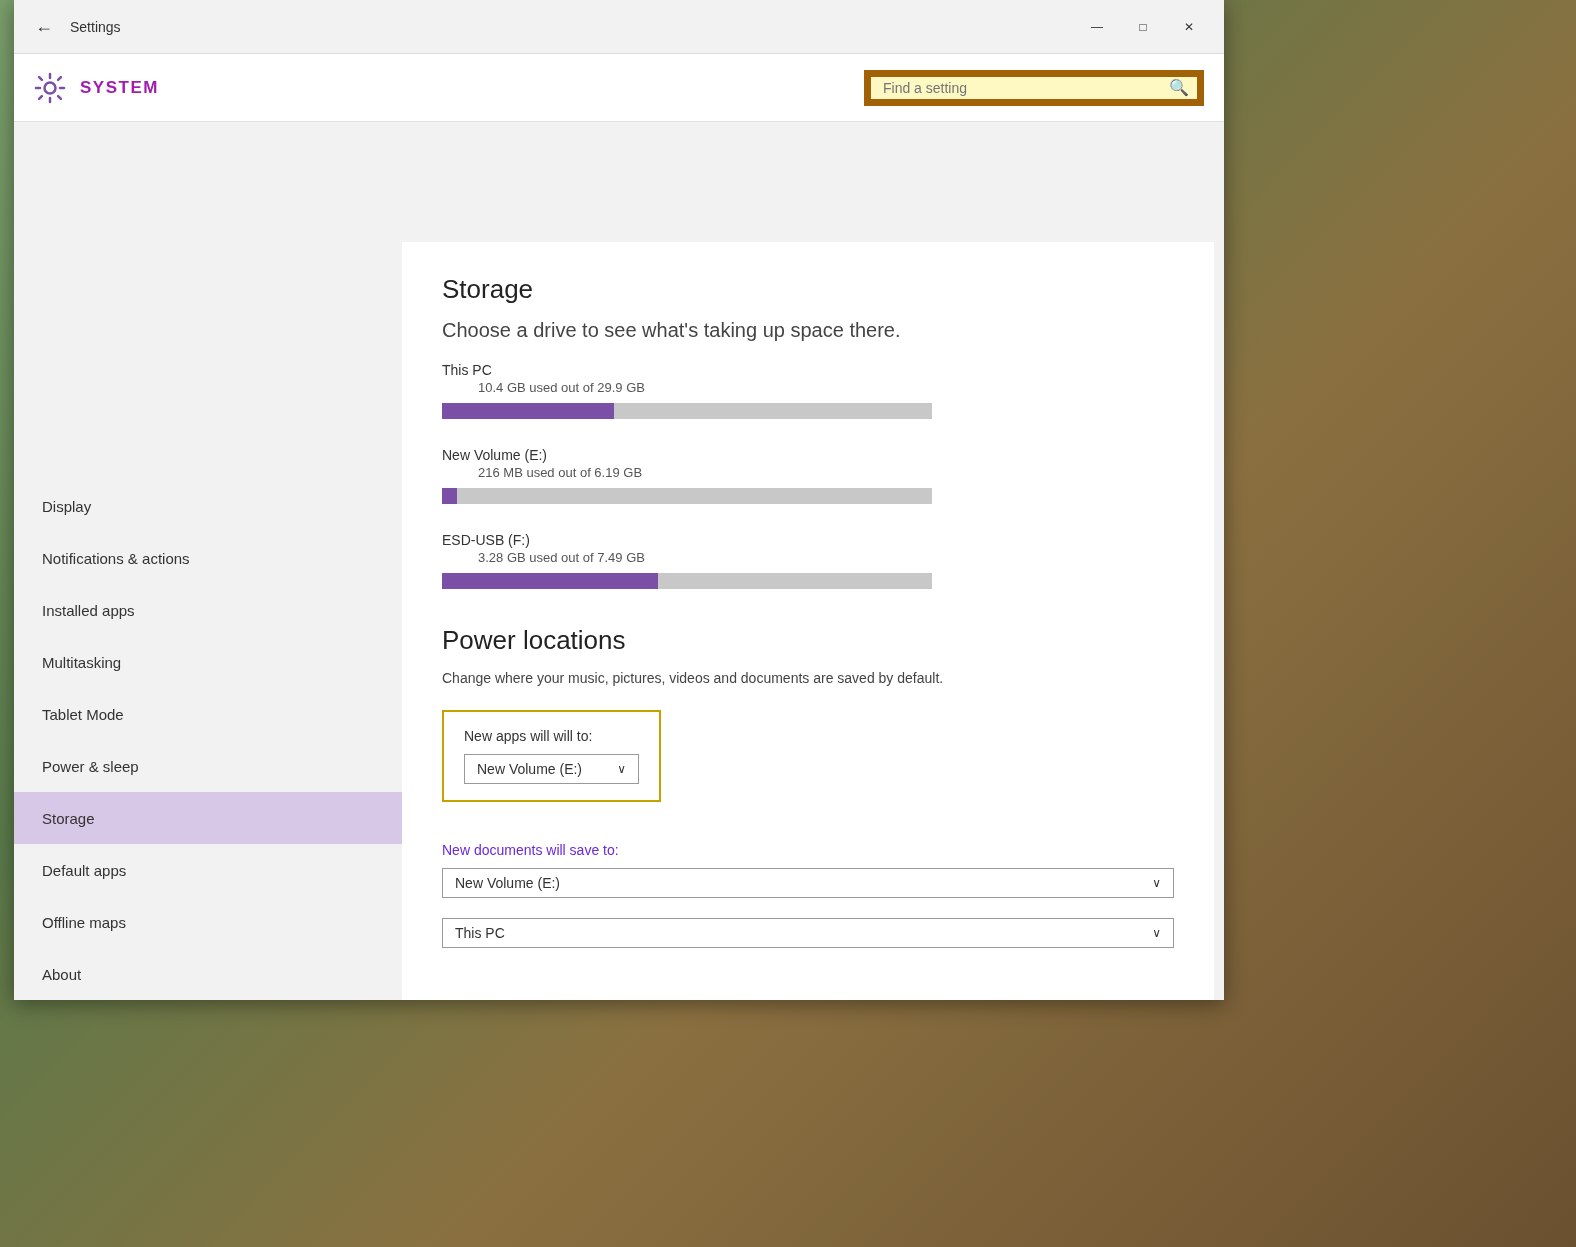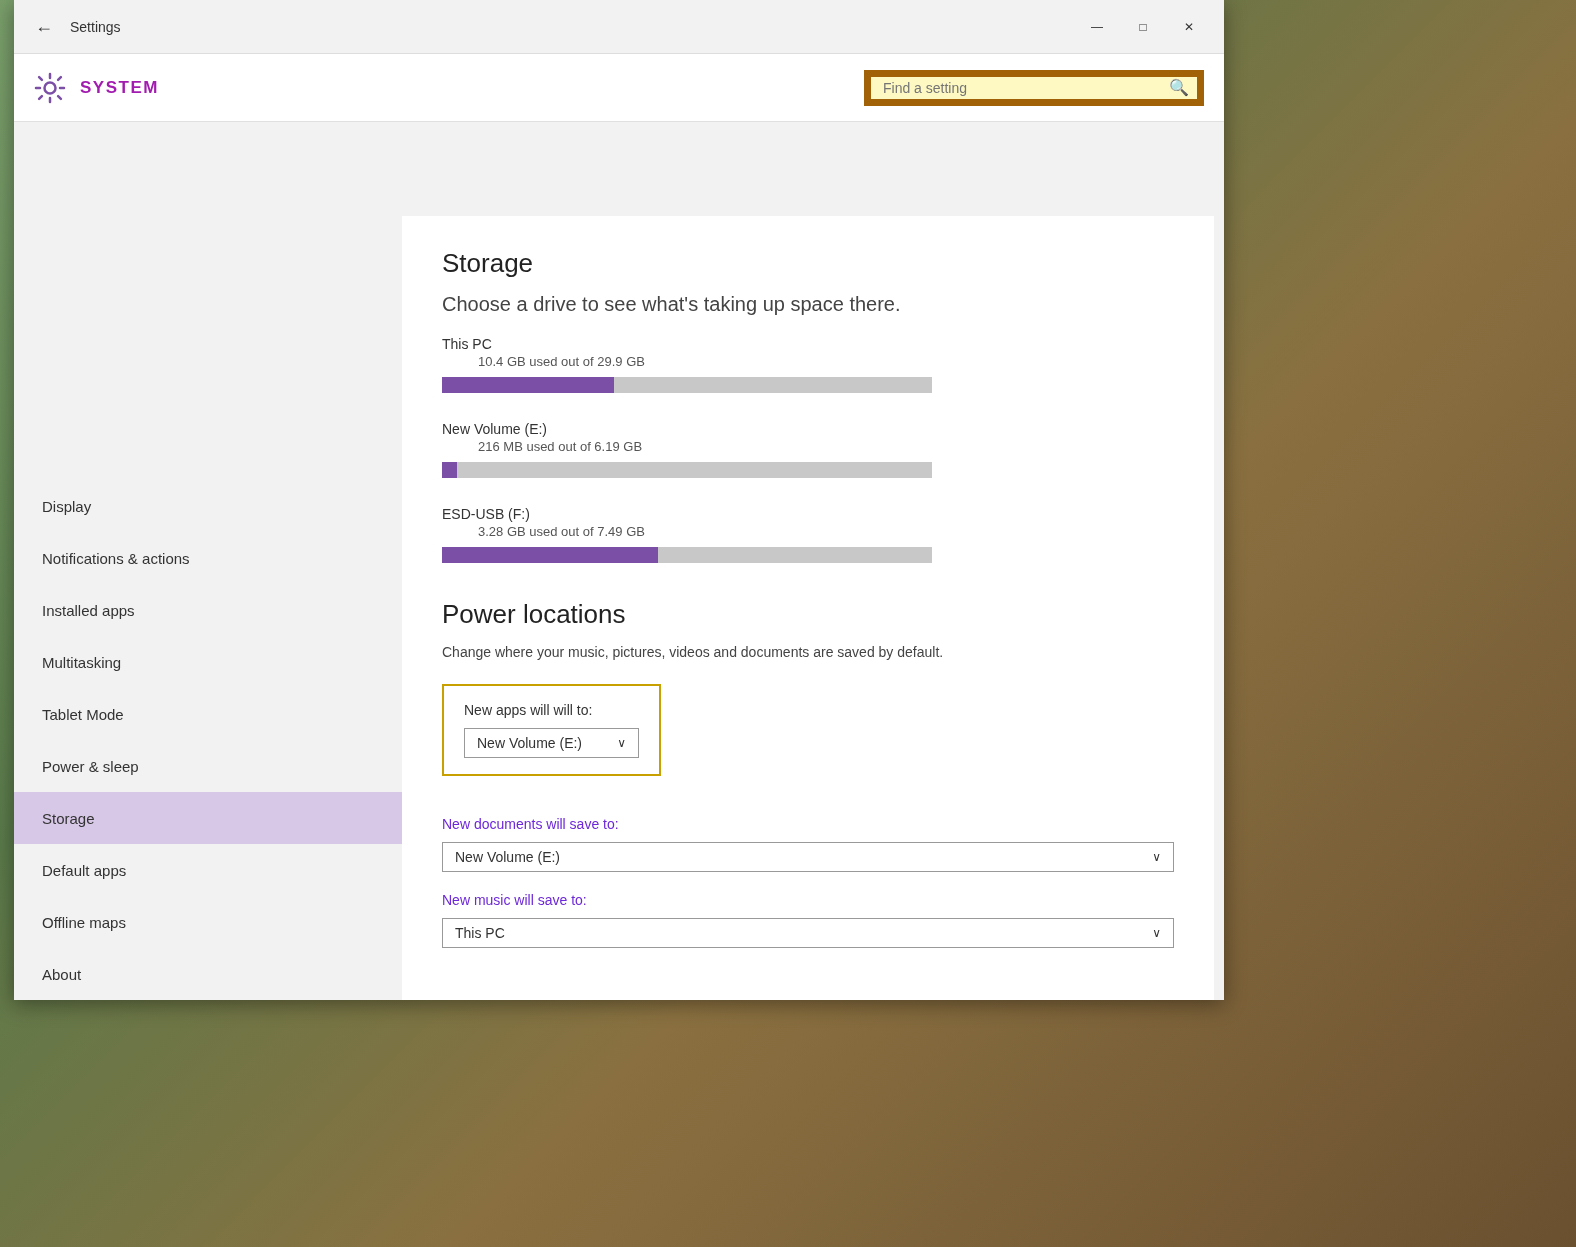"New music will save to:" div.dropdown-label { html: <div>New music will save to:</div> -> none }
